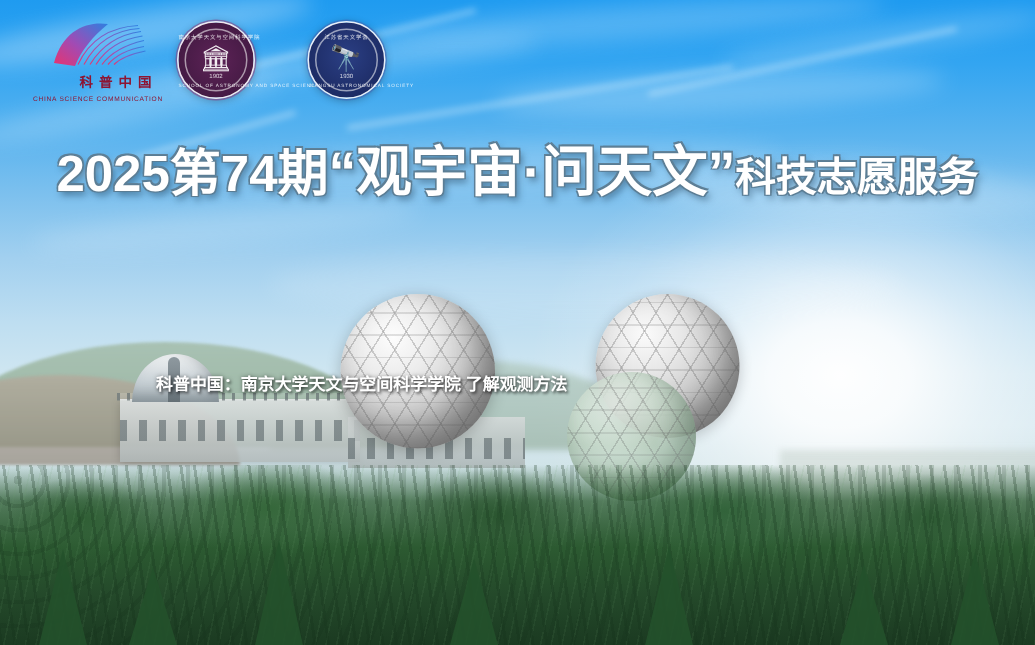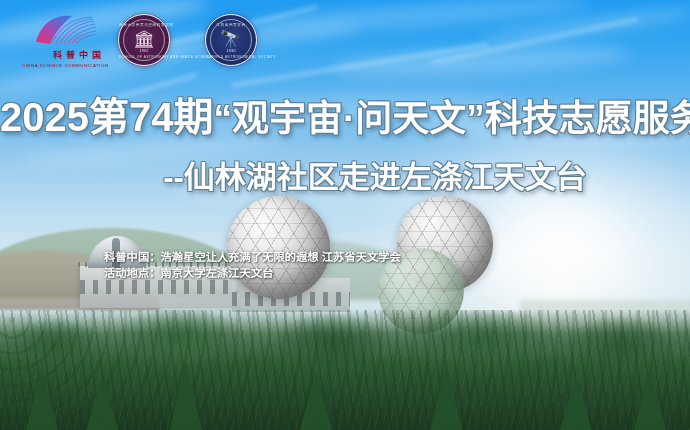"2025第74期" .title-main .num { font-size: 40px -> 34px }
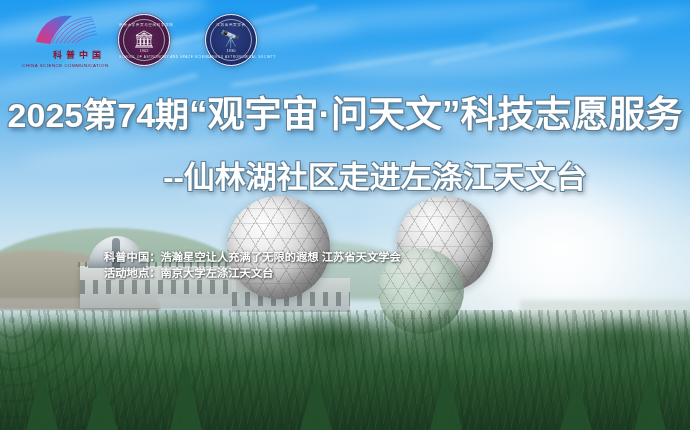"科技志愿服务" .title-main .tail { font-size: 37px -> 27px }
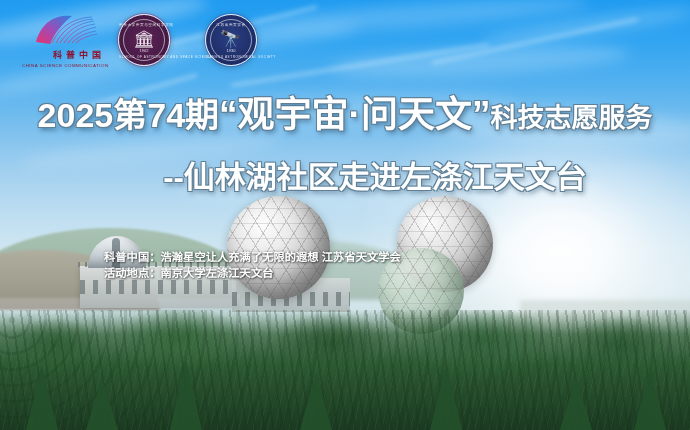"--仙林湖社区走进左涤江天文台" div.title-sub { html: <div>--仙林湖社区走进左涤江天文台</div> -> none }
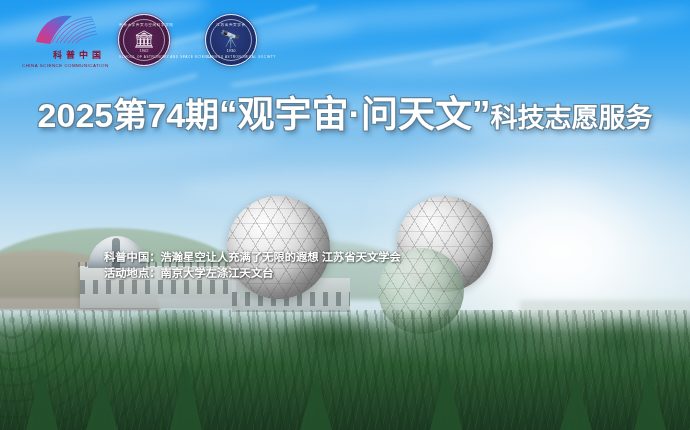"浩瀚星空让人充满了无限的遐想 江苏省天文学会" span { text: 浩瀚星空让人充满了无限的遐想  江苏省天文学会 -> 南京大学天文与空间科学学院  了解观测方法 }
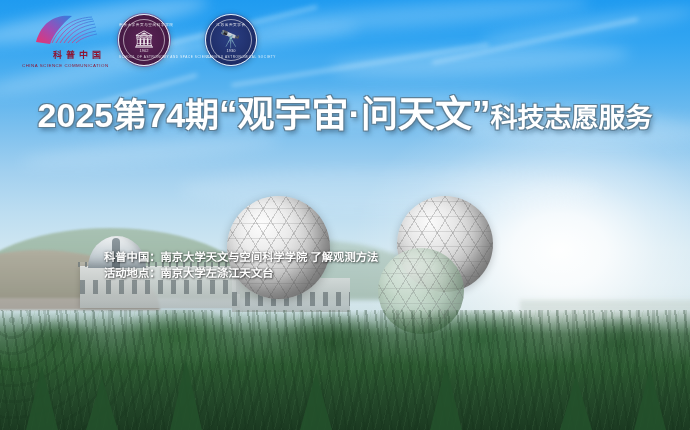"活动地点：南京大学左涤江天文台" div.line { html: <div> <span>活动地点：</span><span>南京大学左涤江天文台</span> </div> -> none }
